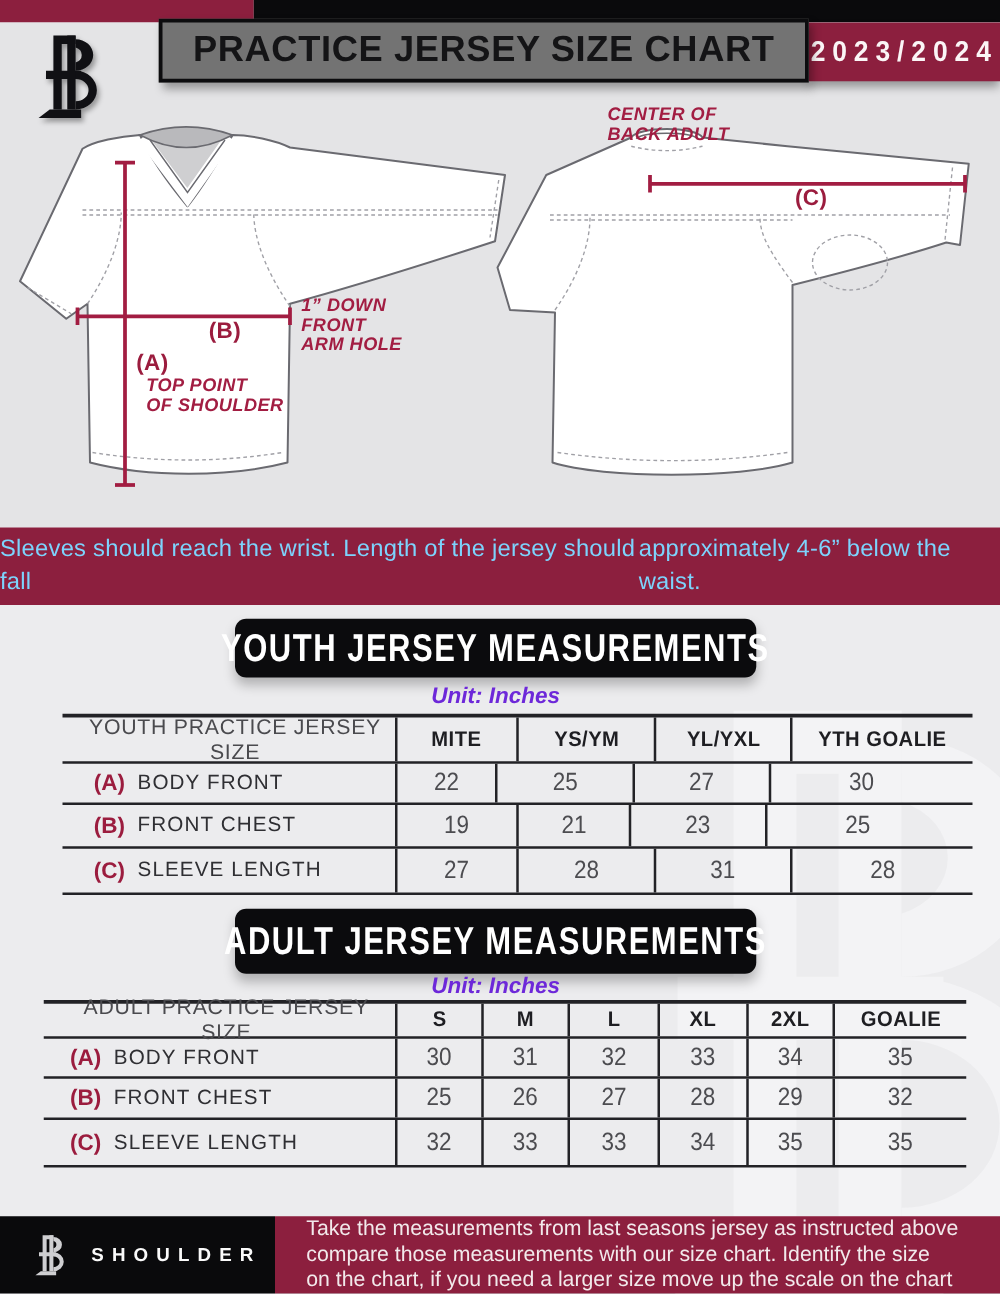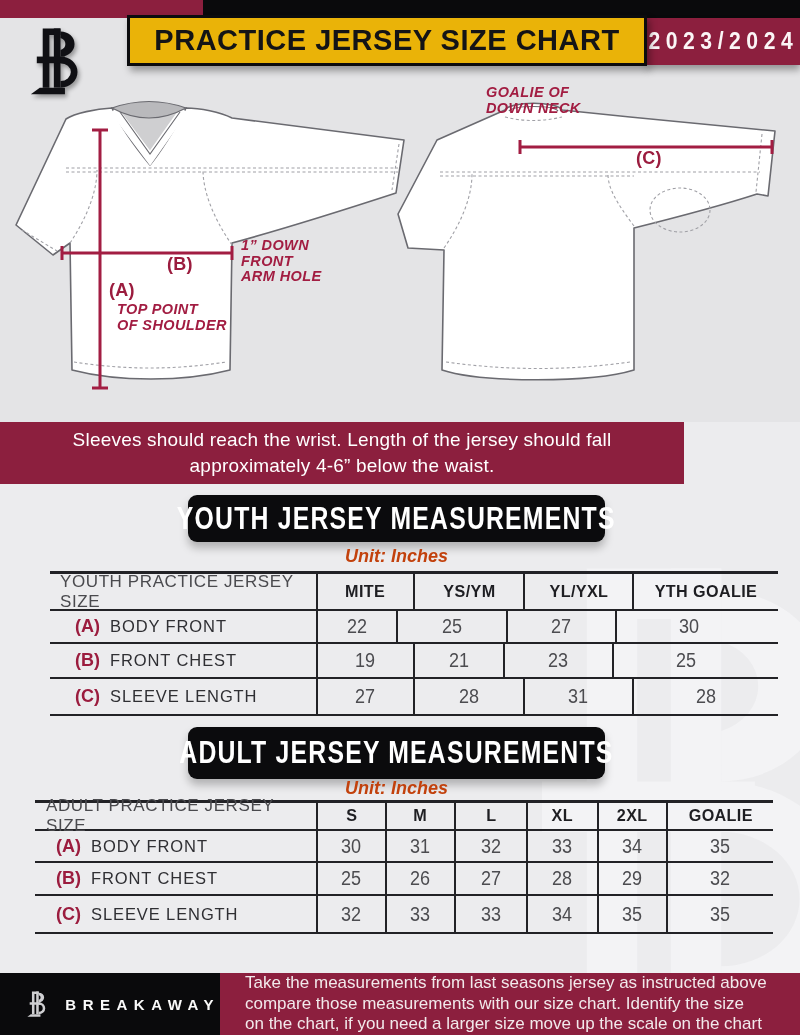"PRACTICE JERSEY SIZE CHART" .title-box { background: #eab308 -> #737373 }
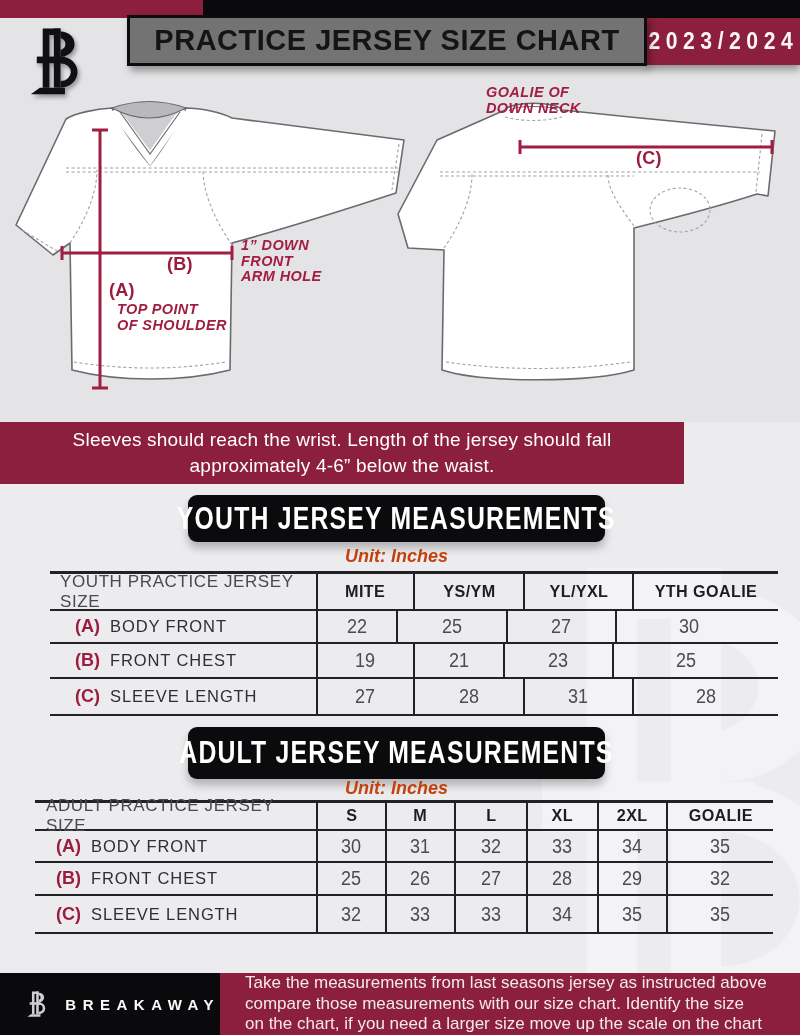"GOALIE OF" div { text: GOALIE -> CENTER }
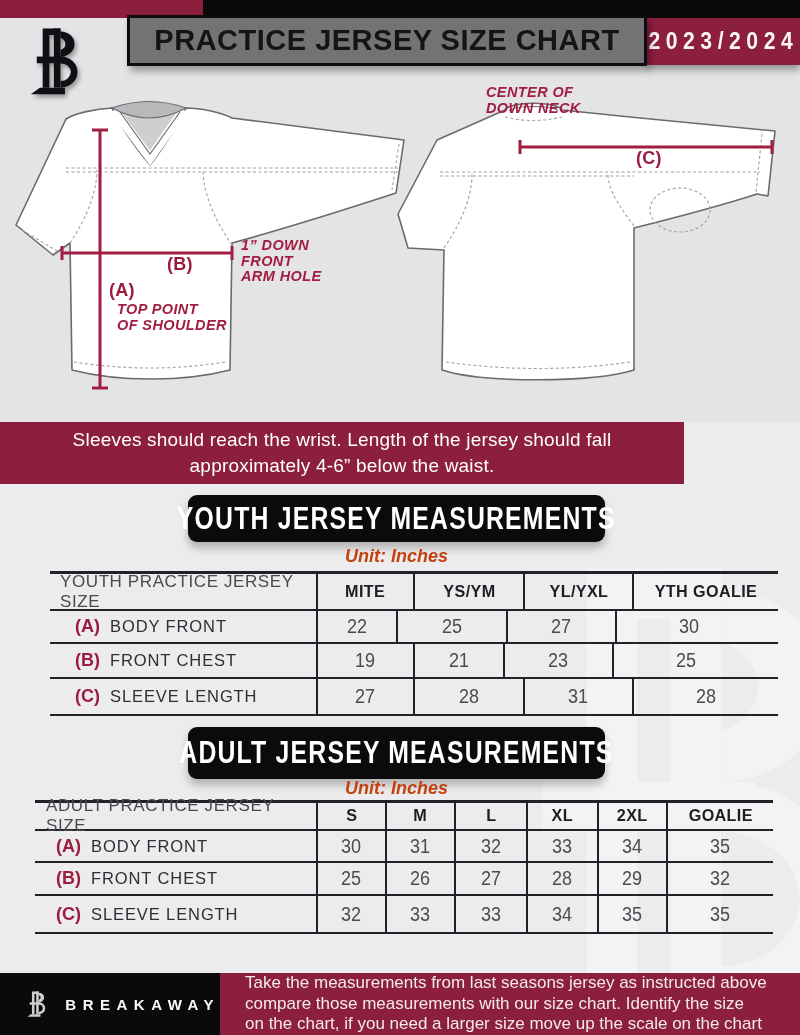"DOWN NECK" div { text: DOWN NECK -> BACK ADULT }
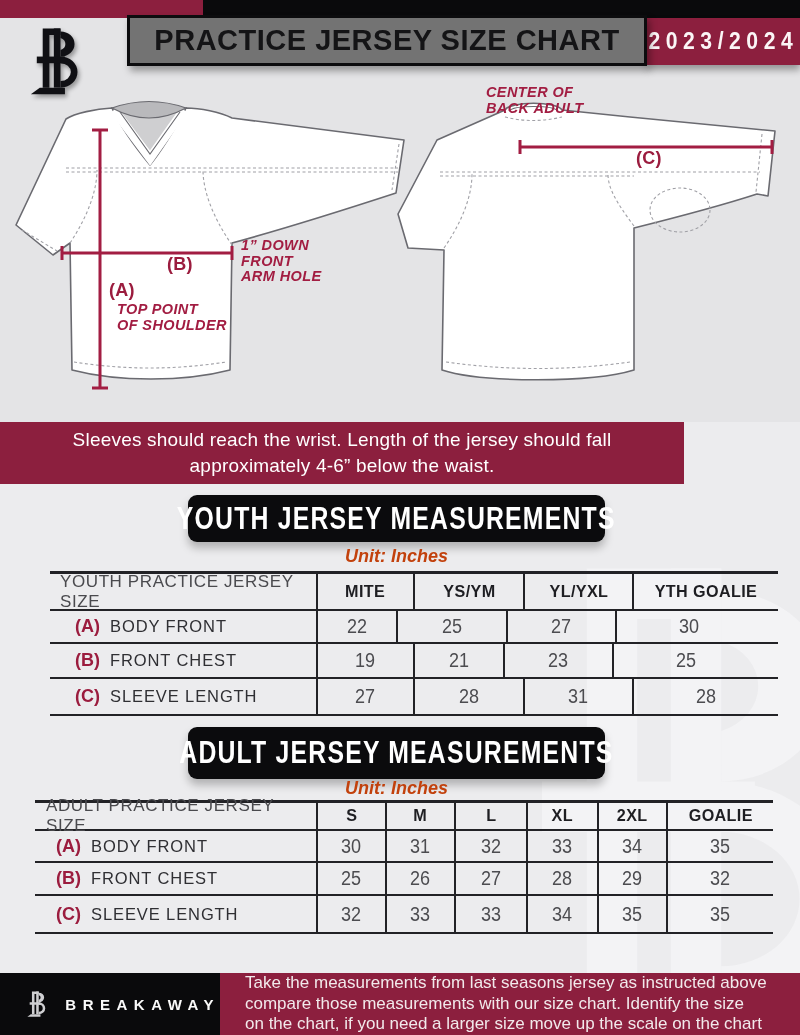"Sleeves should reach the wrist." .banner { color: #ffffff -> #7dd3fc; flex-direction: column -> row; width: 684px -> 800px }
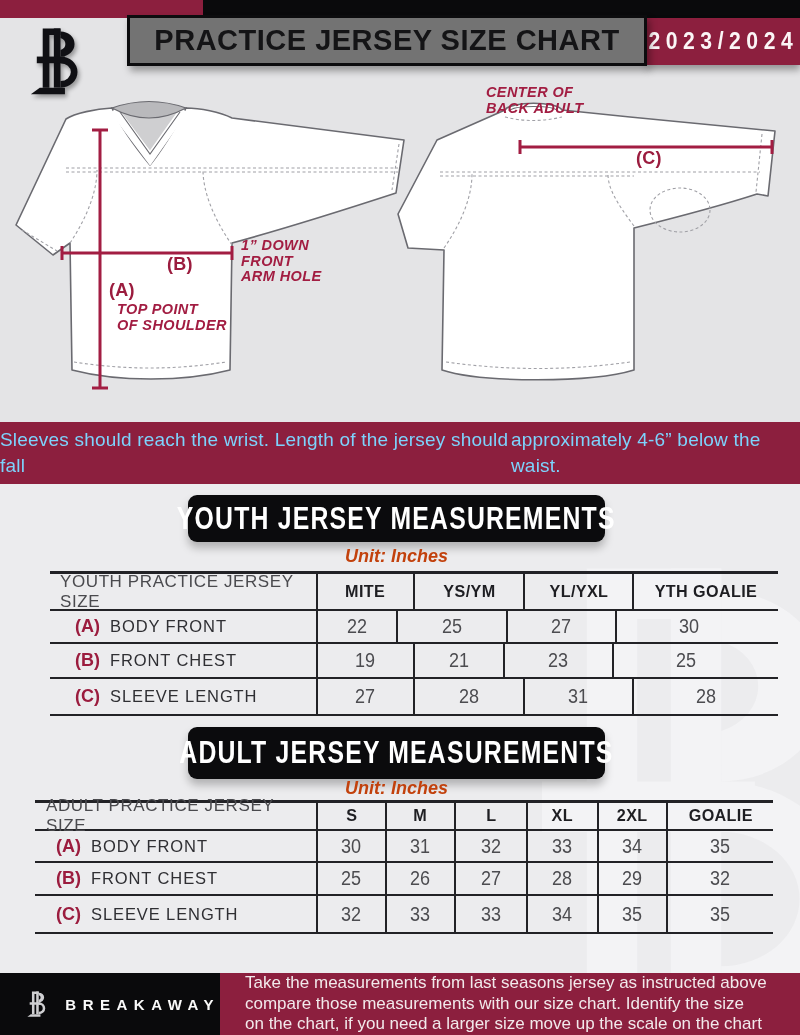"Unit: Inches" .unit { color: #c2410c -> #6d28d9 }
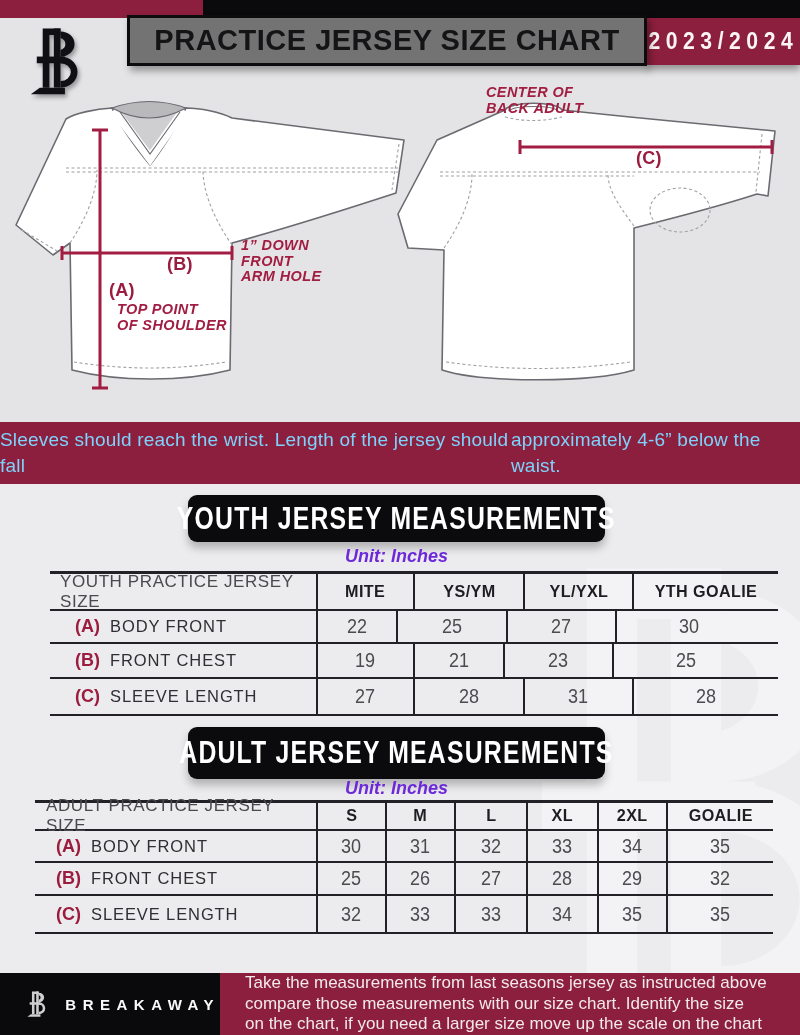"YOUTH PRACTICE JERSEY SIZE" .tcell.c0 { text-align: none -> center }
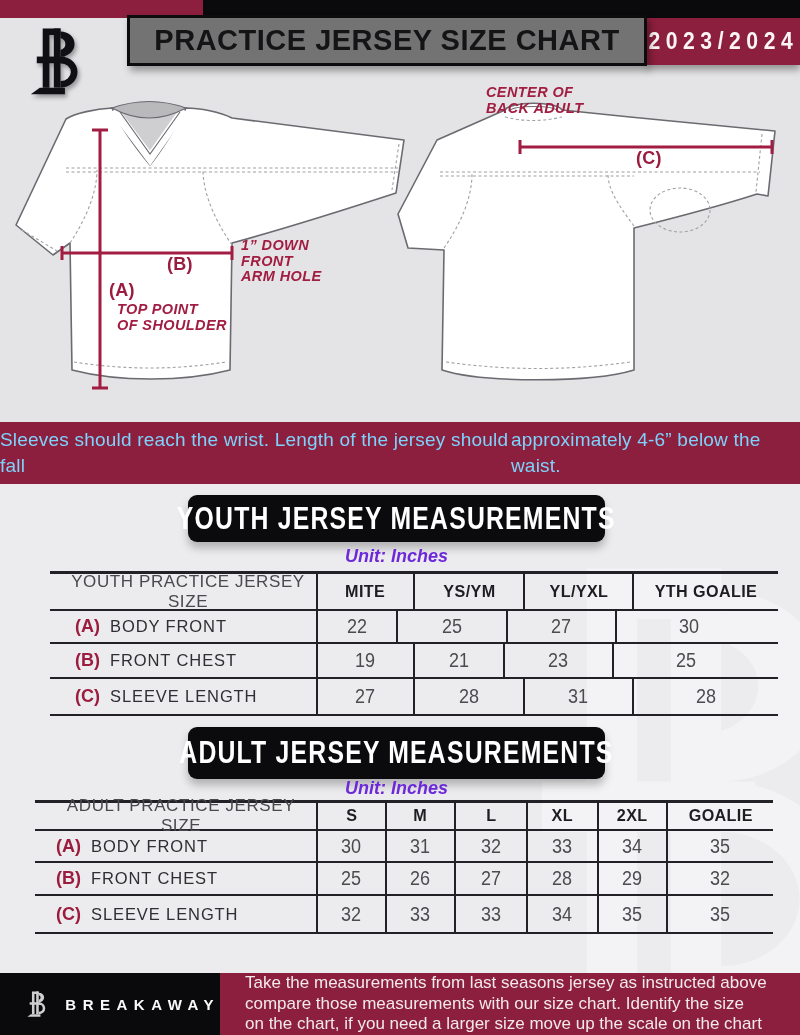"BREAKAWAY" span.brand { text: BREAKAWAY -> SHOULDER }
